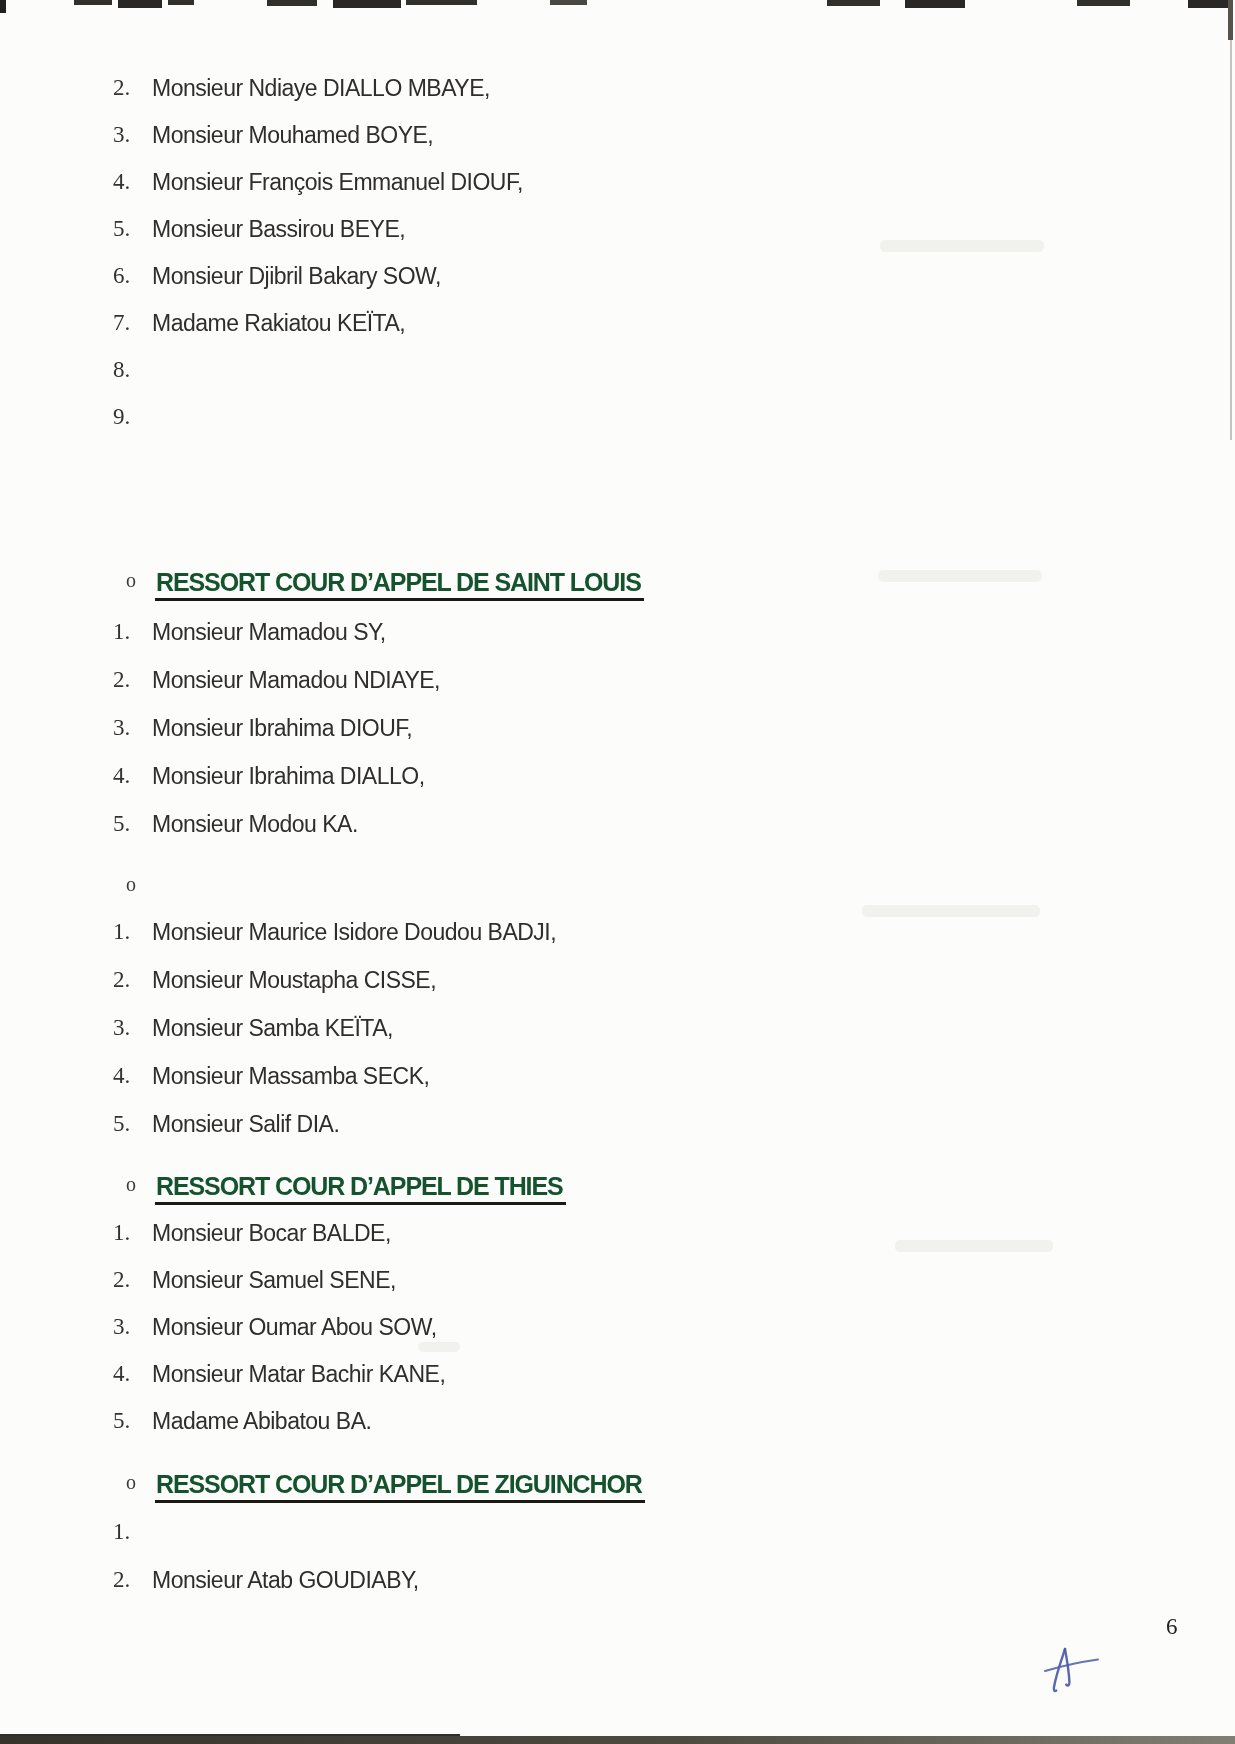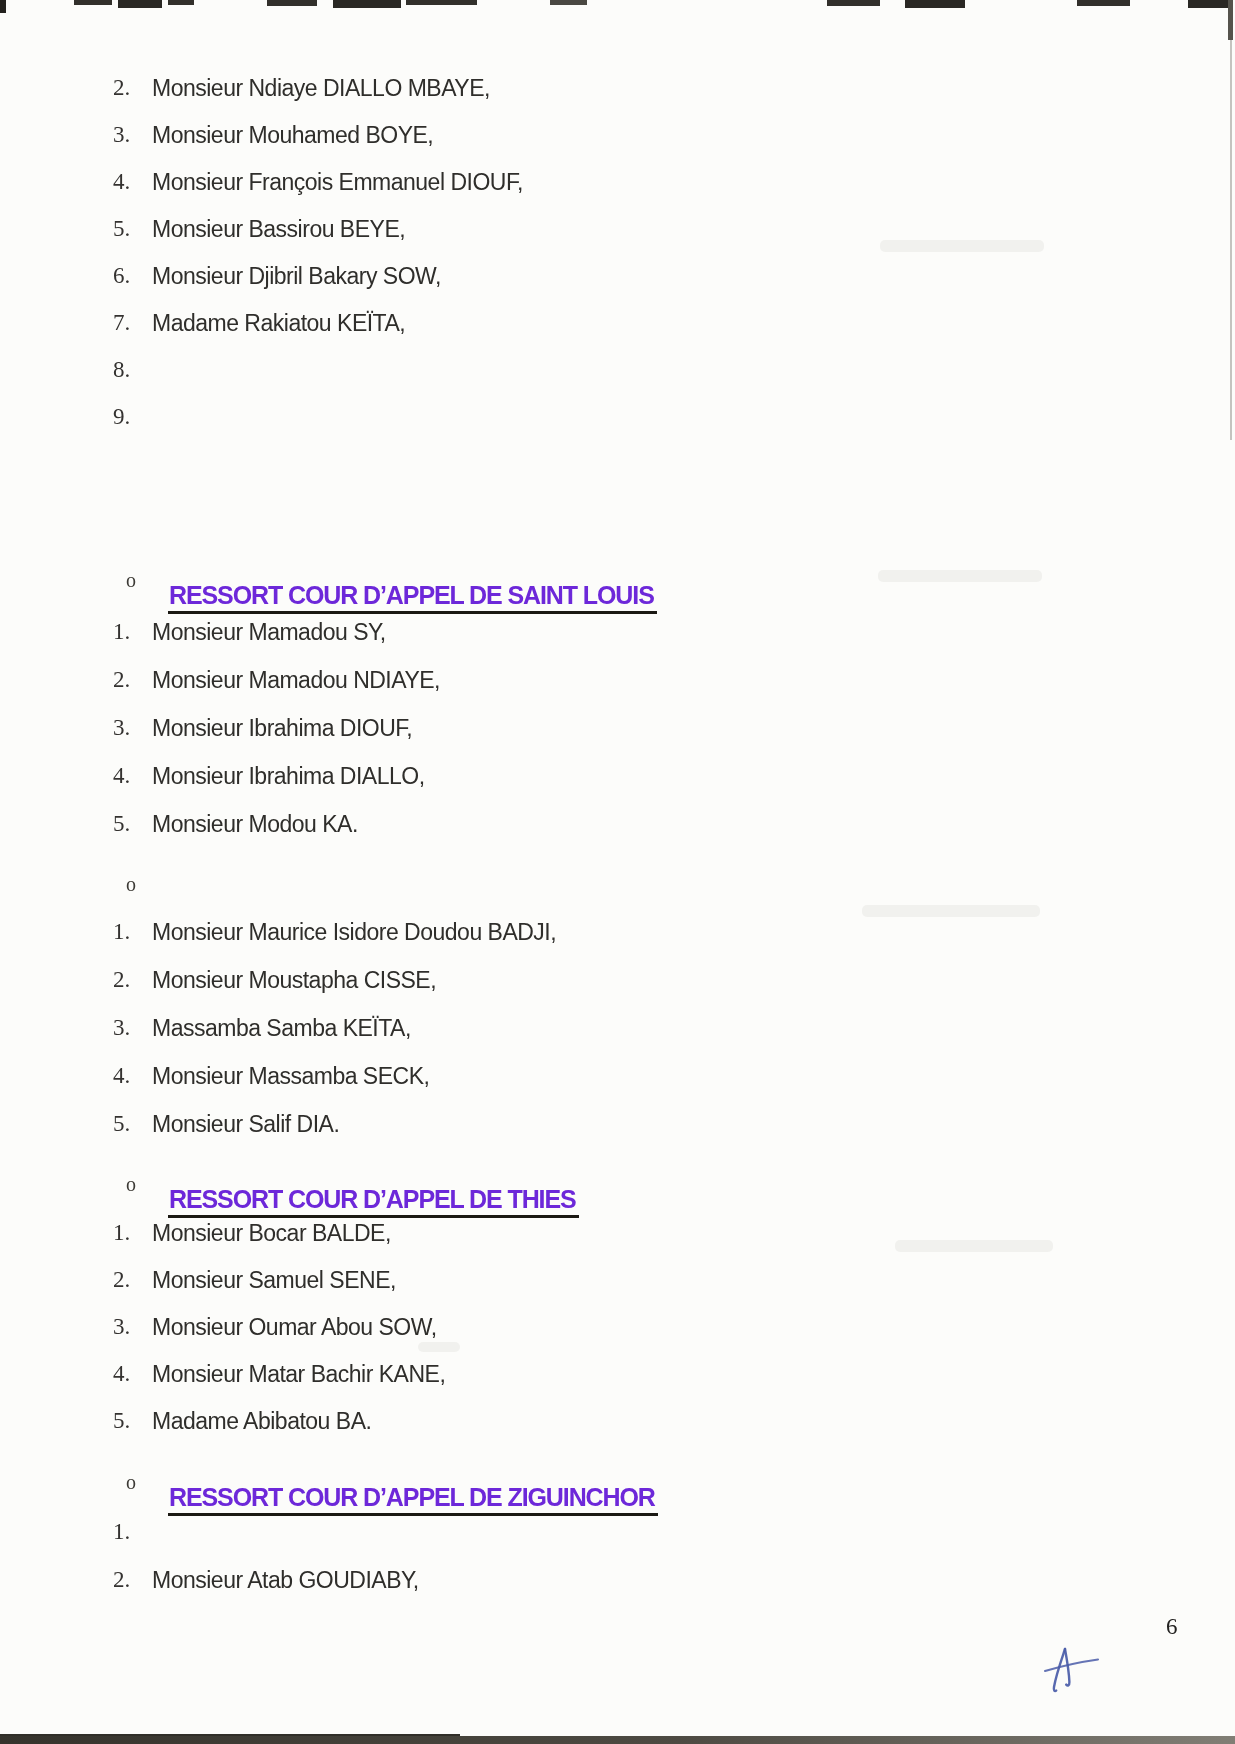"RESSORT COUR D’APPEL DE SAINT" .heading { color: #6d28d9 -> #14532d; margin: 16px -> 3px }
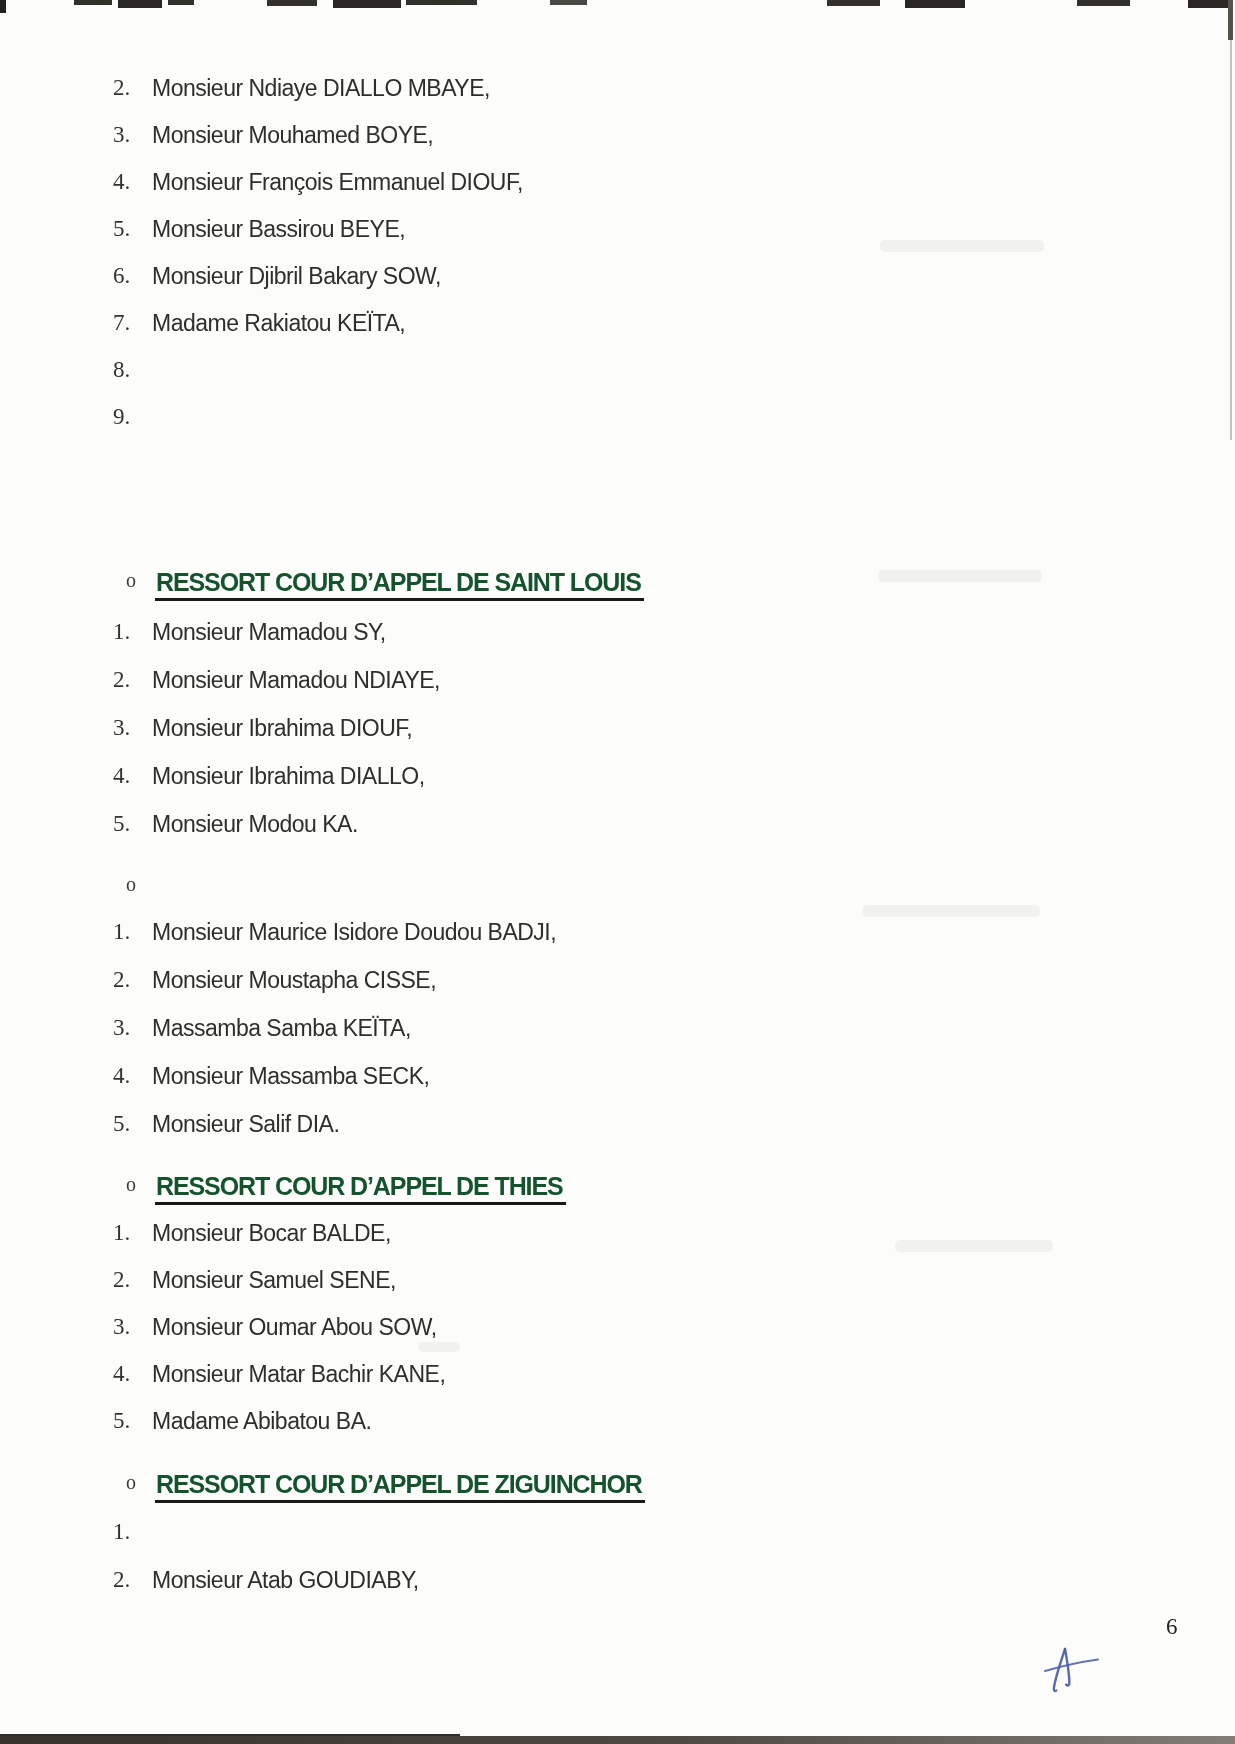"Massamba Samba KEÏTA," span.name { text: Massamba -> Monsieur }
